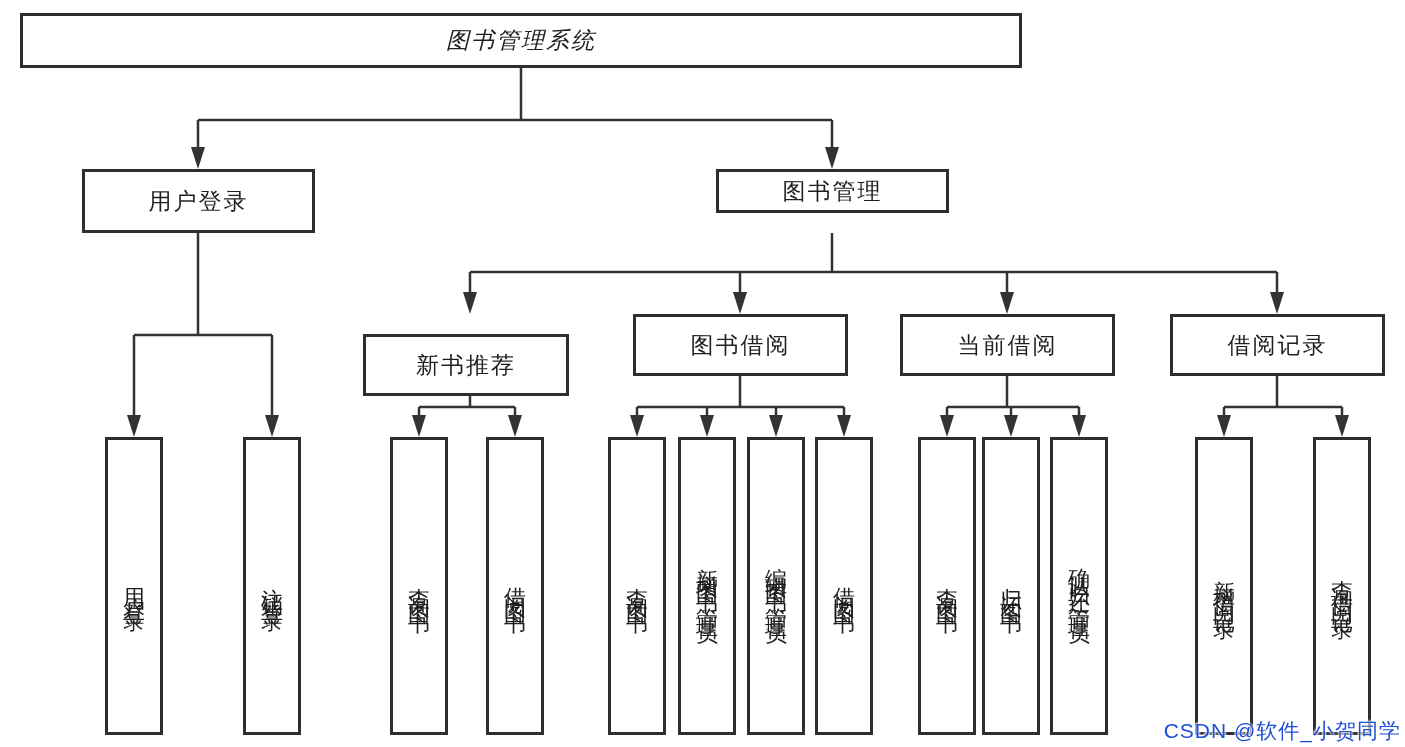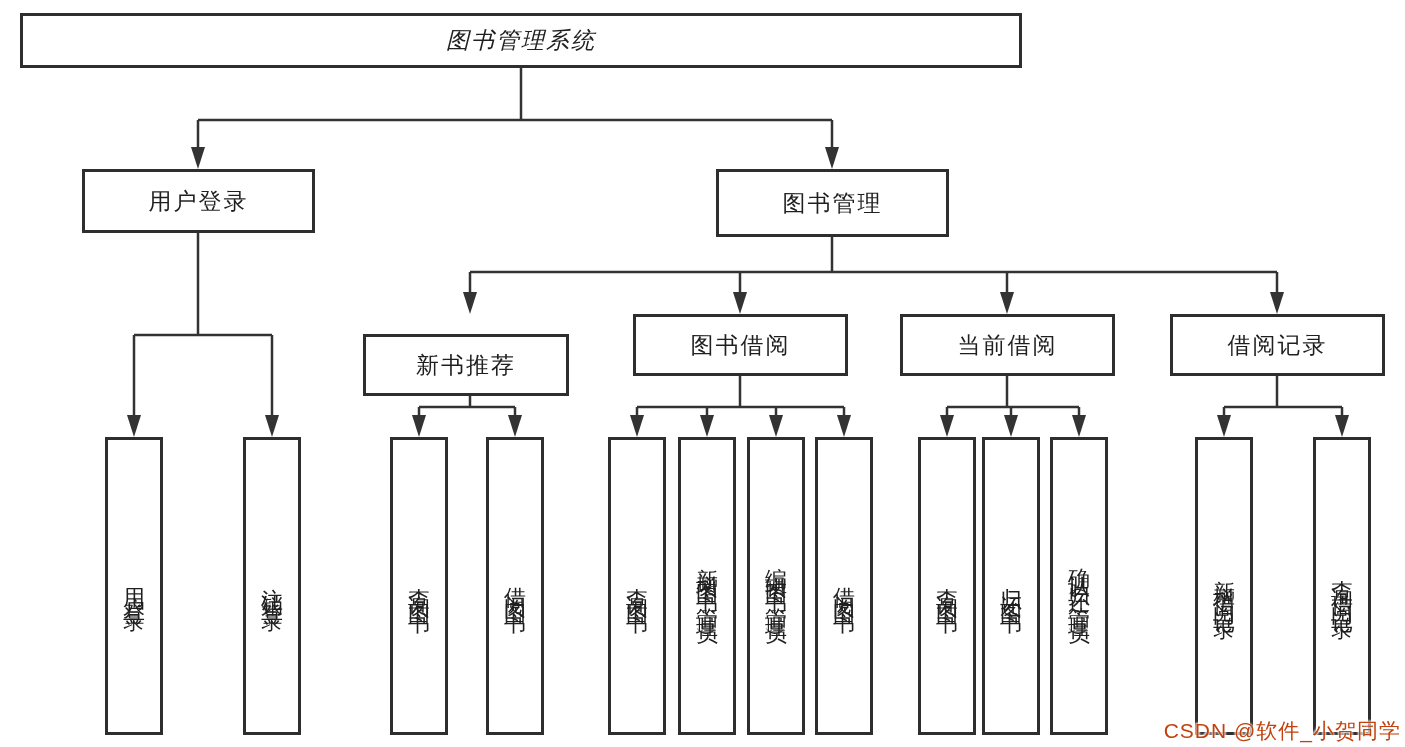"图书管理" div.hbox { height: 68px -> 44px }
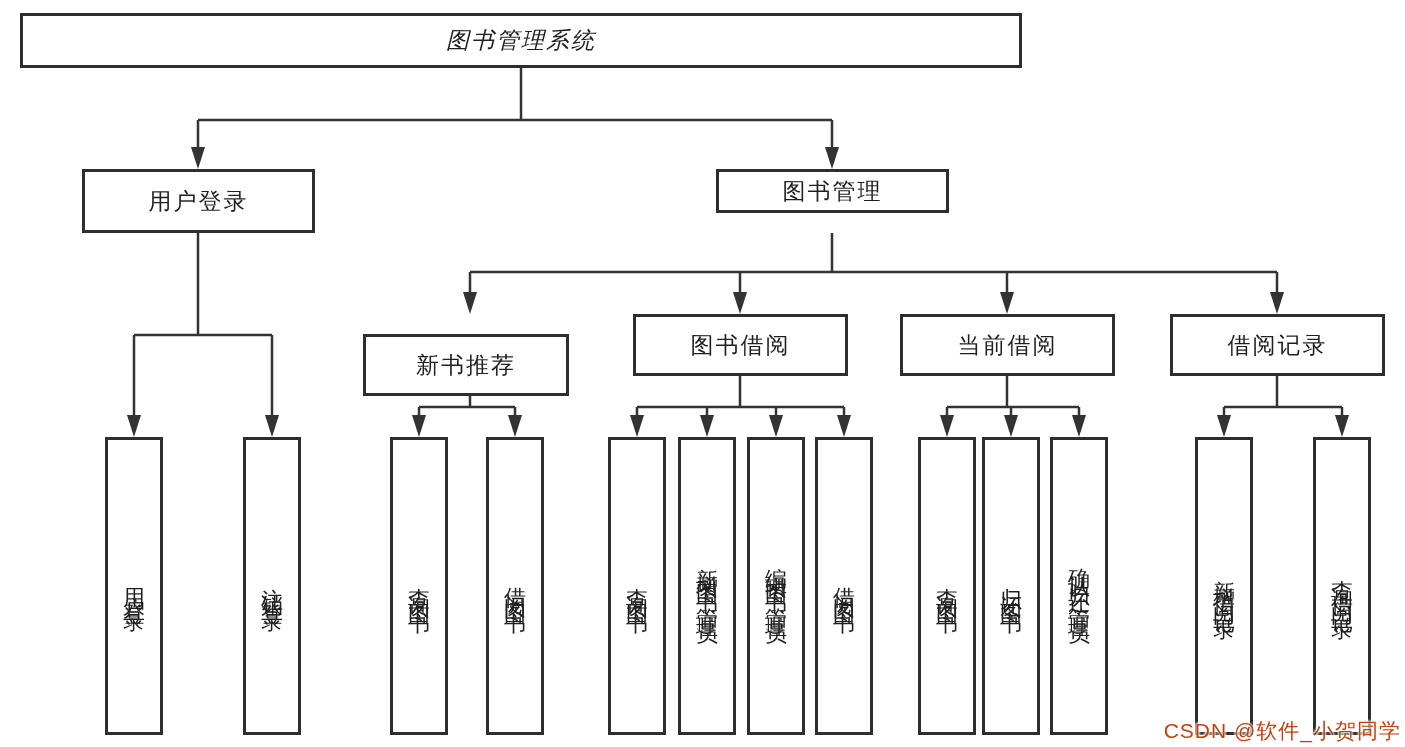"CSDN @软件_小贺同学" #watermark { color: #c2410c -> #1d4ed8 }
